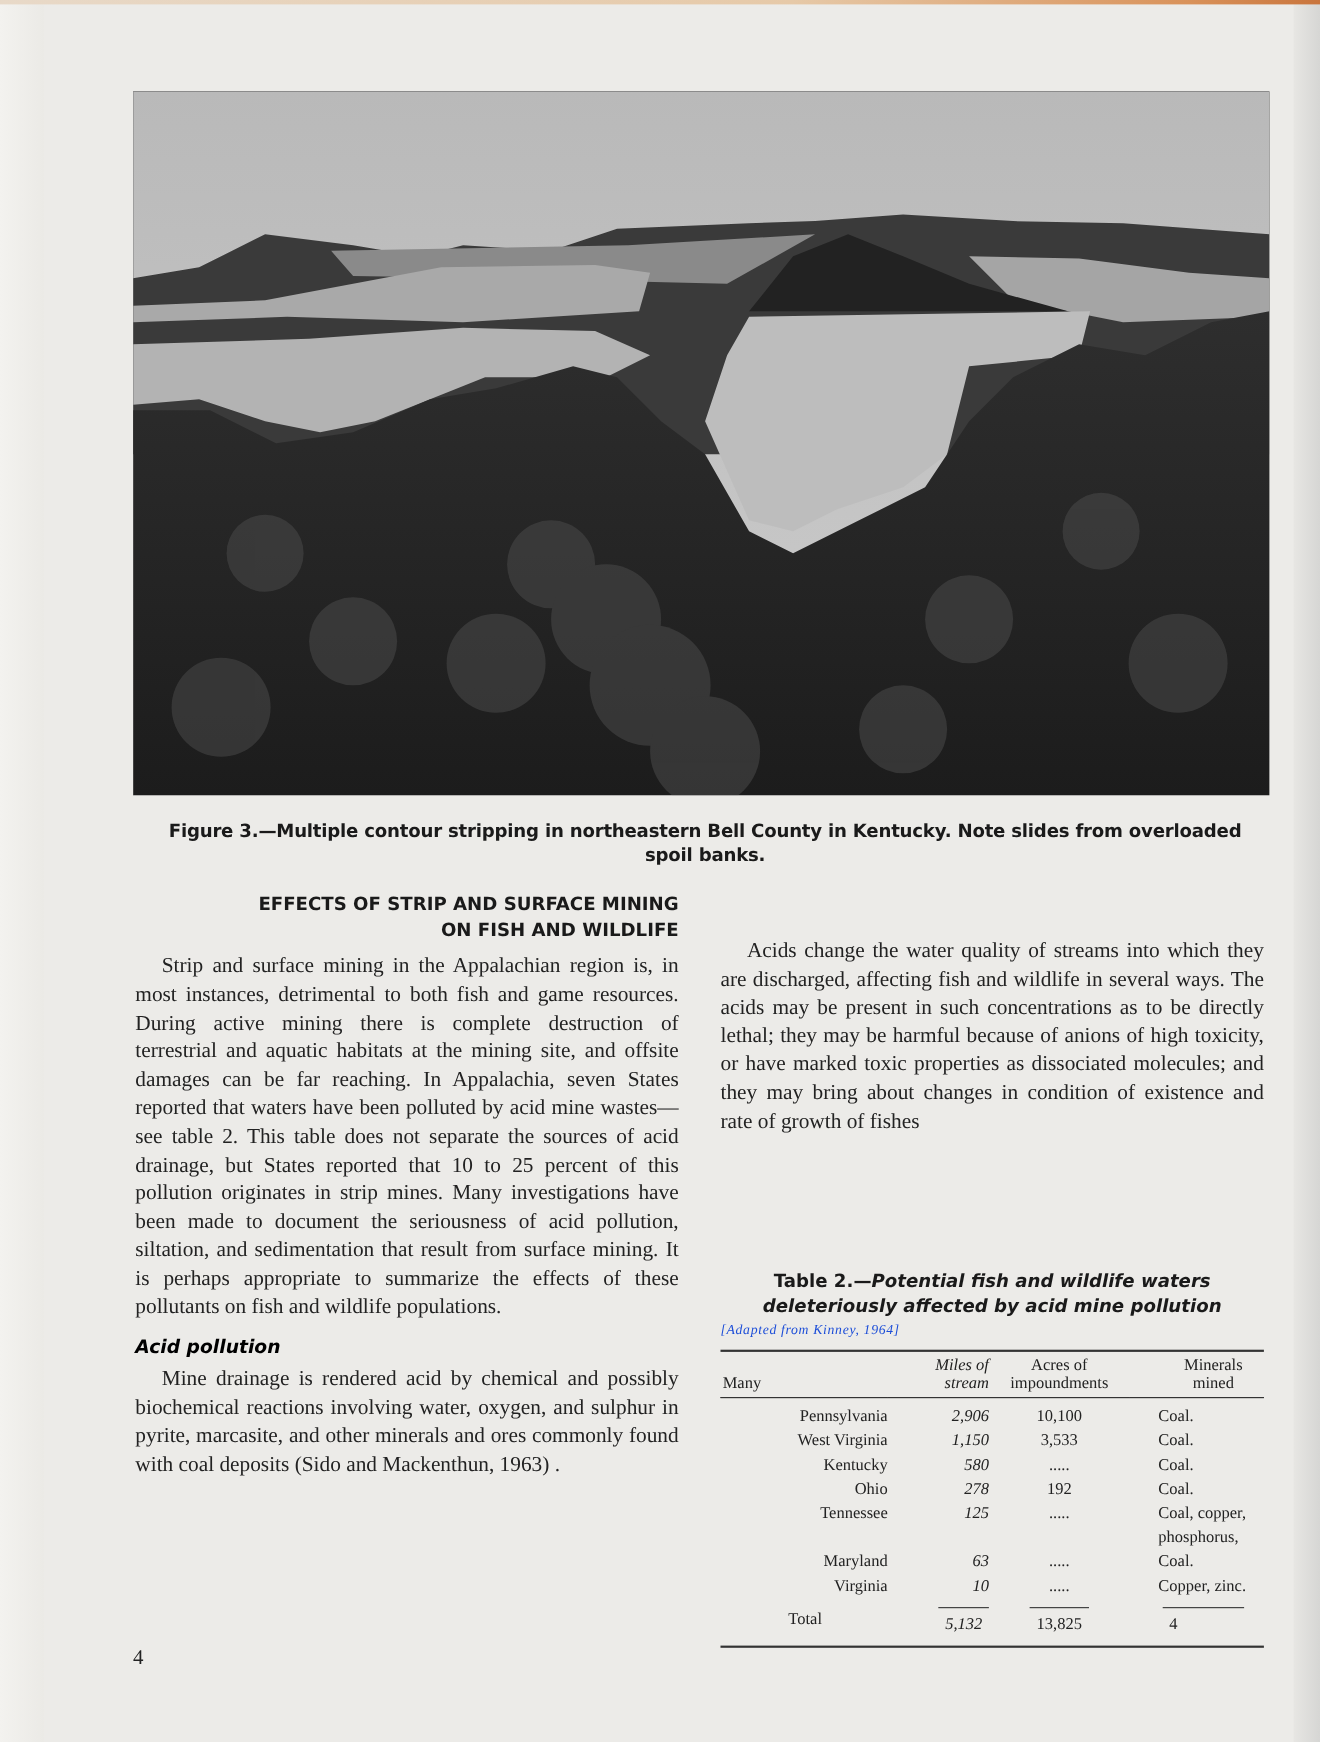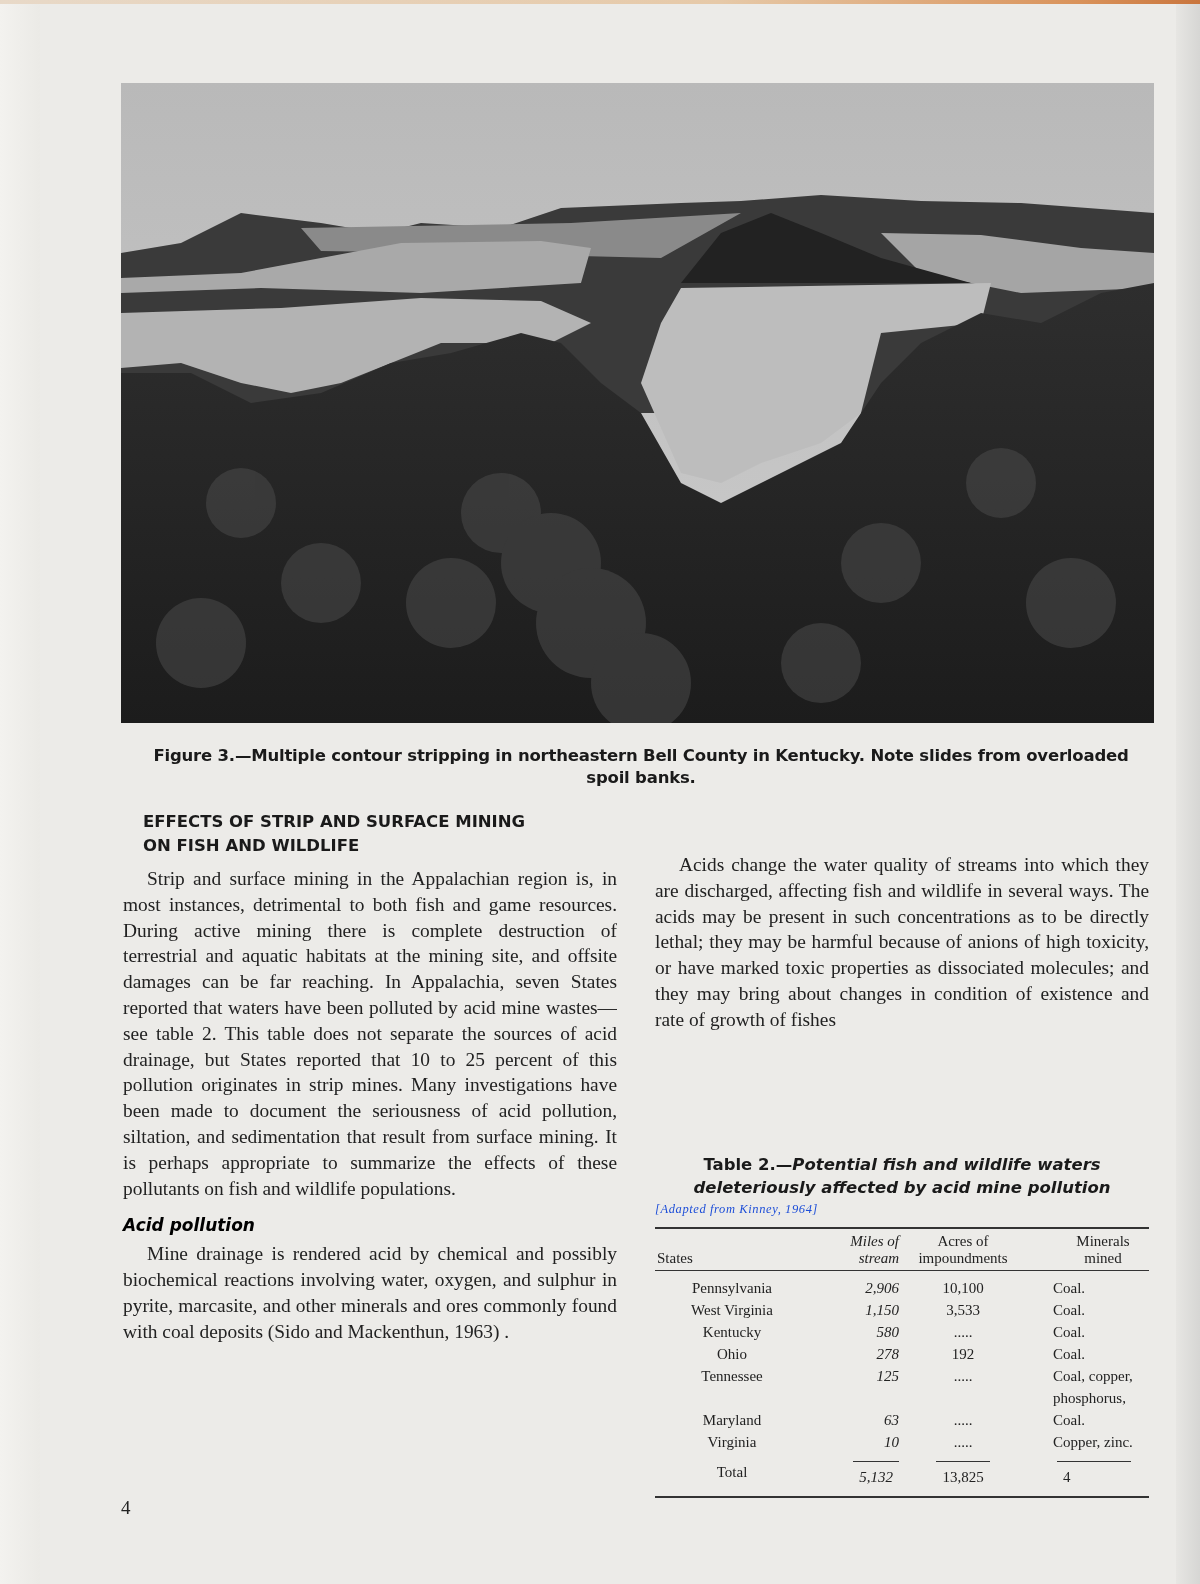"EFFECTS OF STRIP AND SURFACE" .heading { text-align: left -> right }
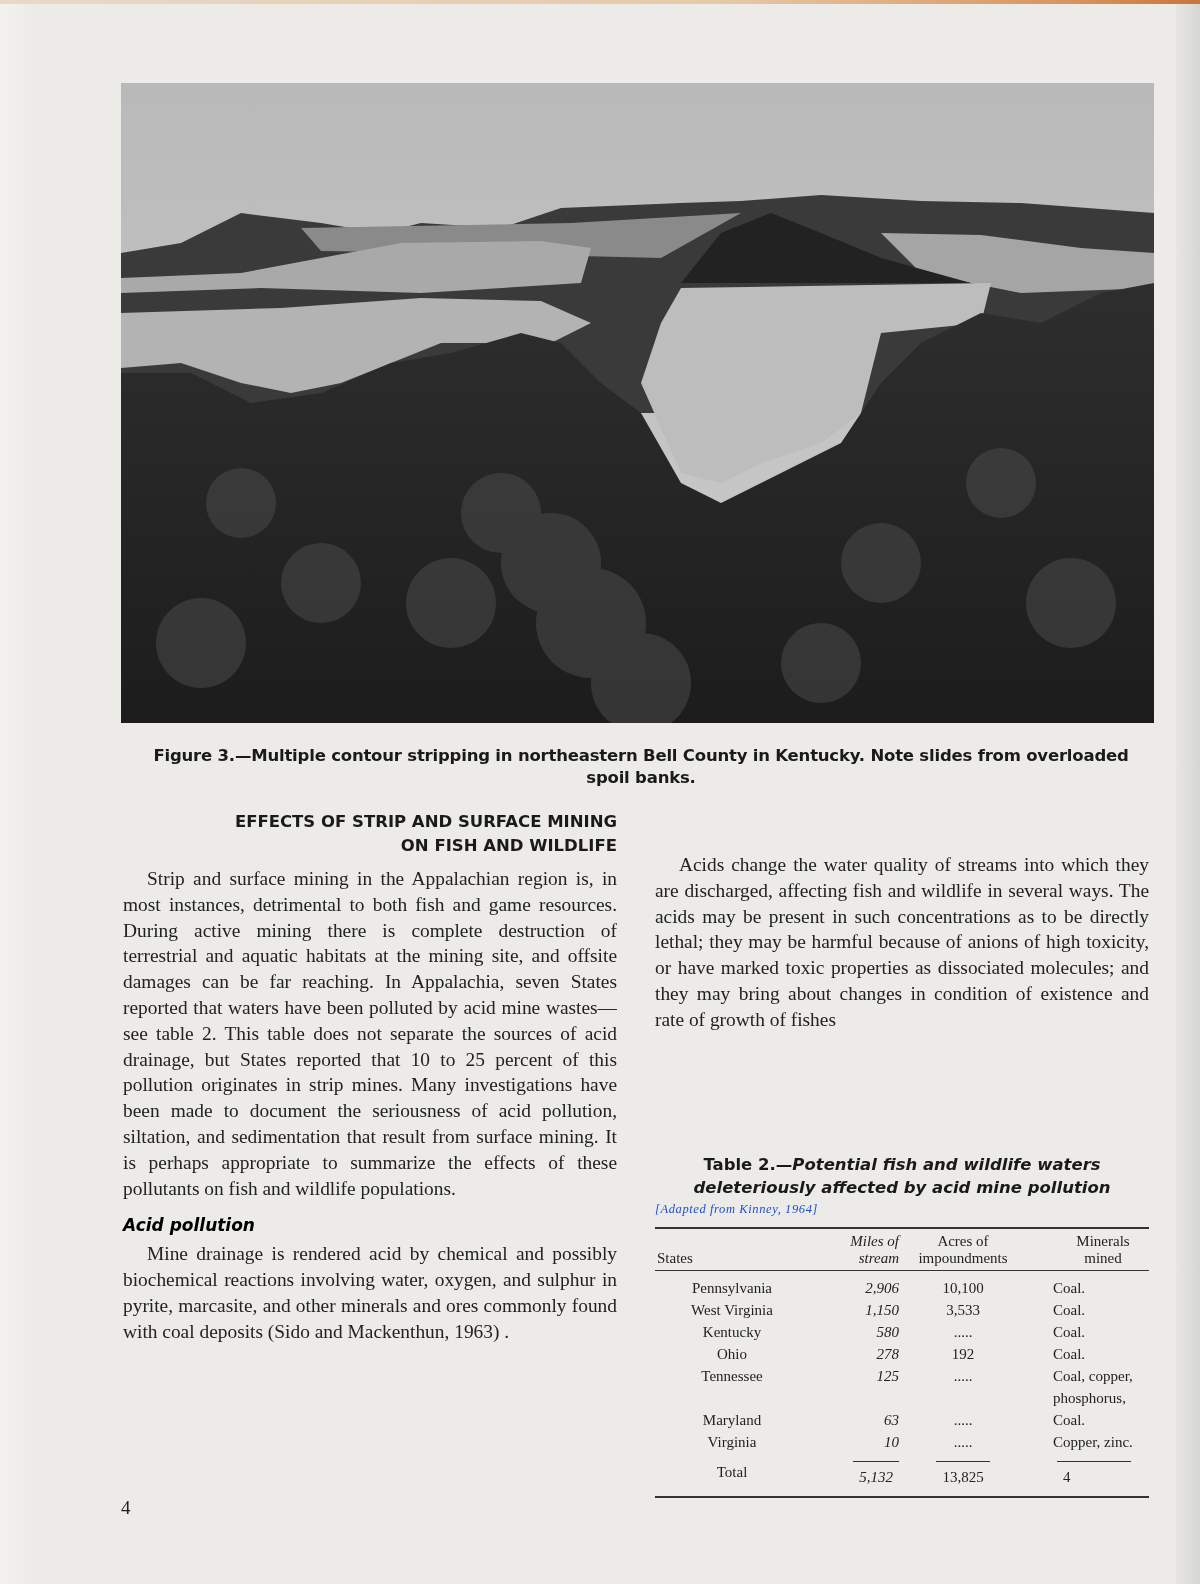"States" th.c-state { text: States -> Many }
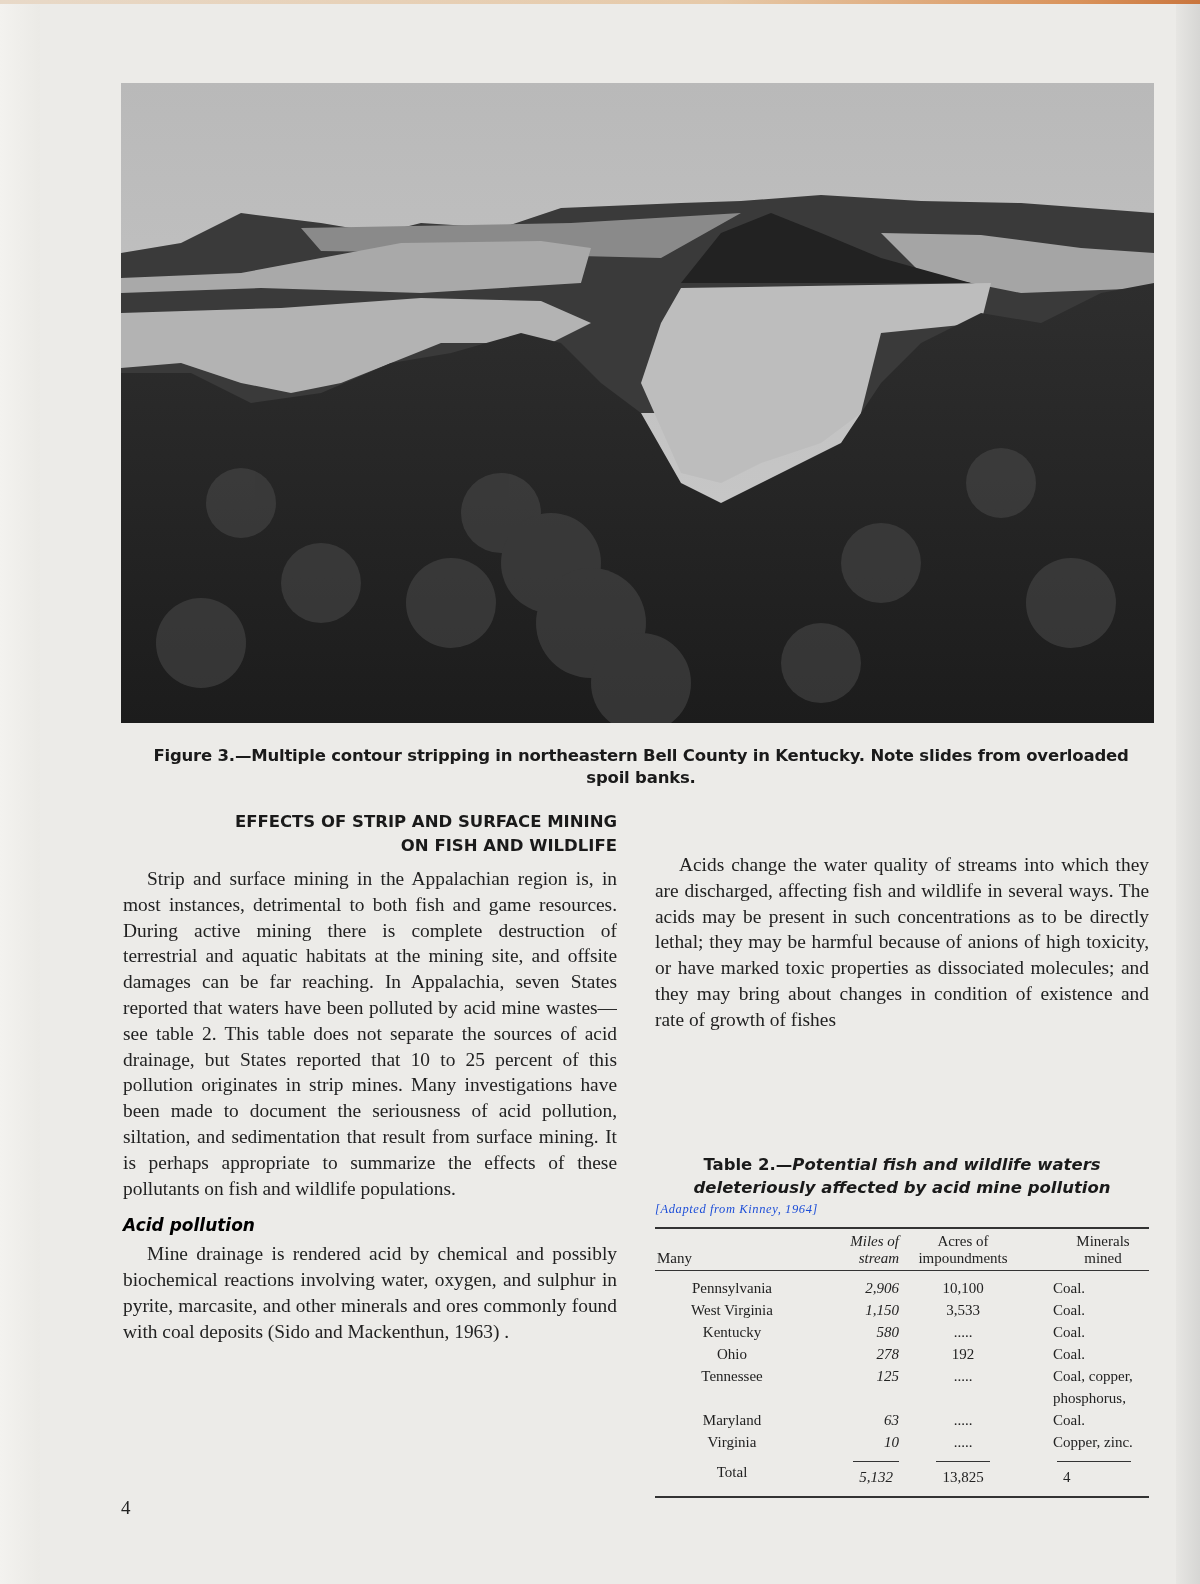"Pennsylvania" .c-state { text-align: center -> right }
